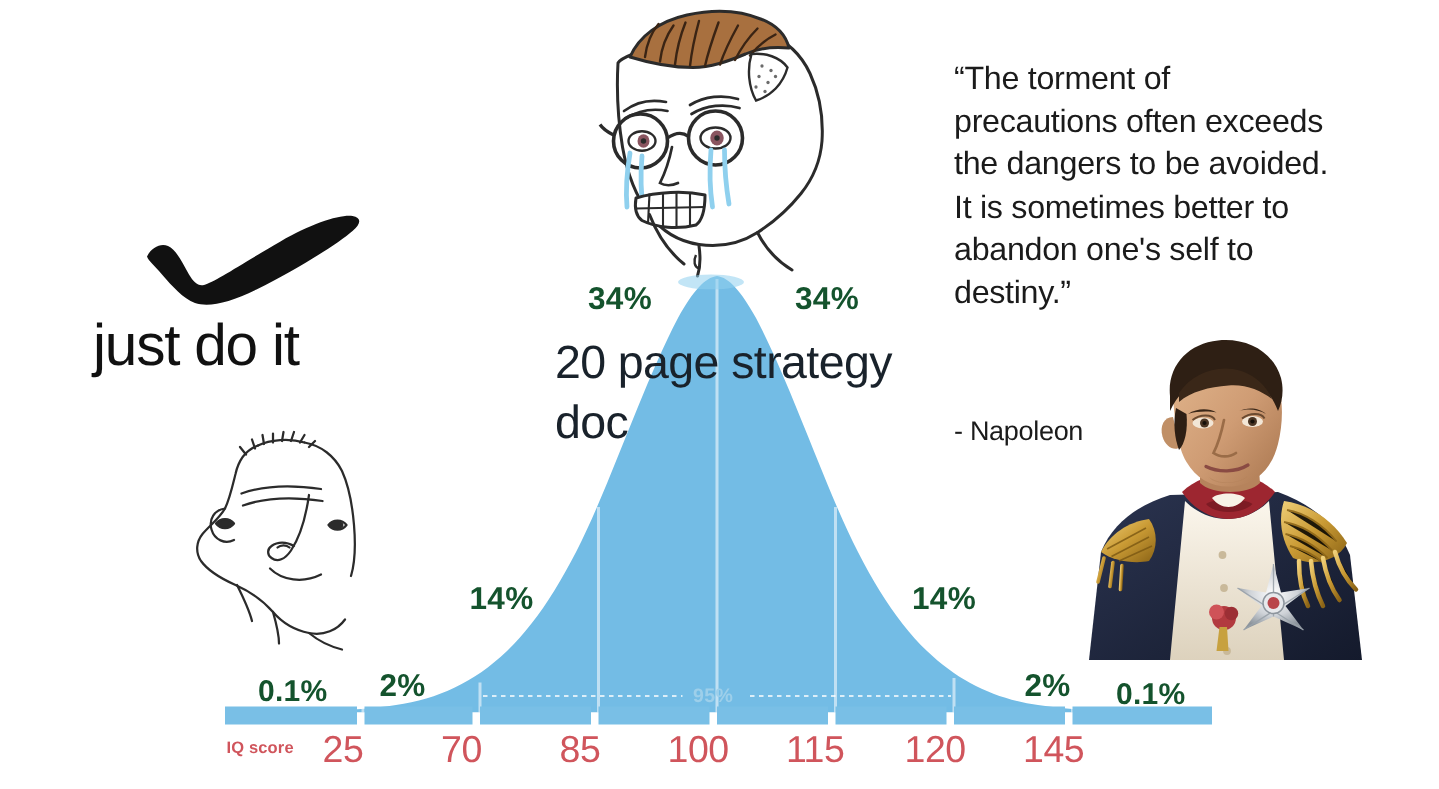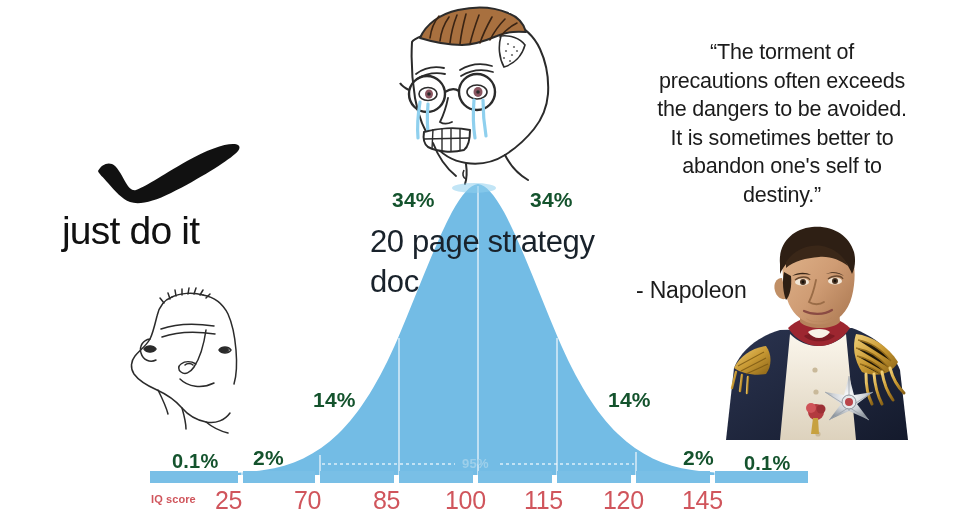"“The torment of" #quote-text { text-align: center -> none }
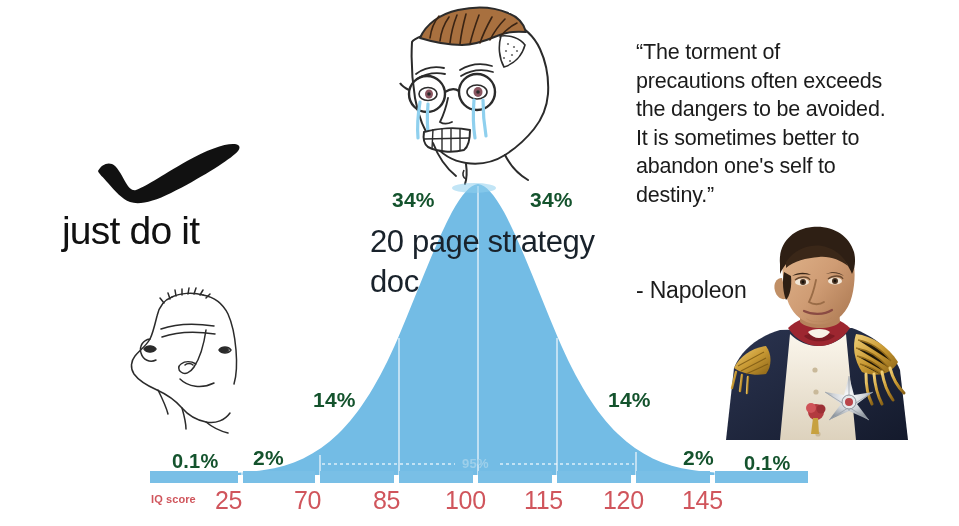"- Napoleon" #quote-attrib { font-size: 23px -> 18px }
